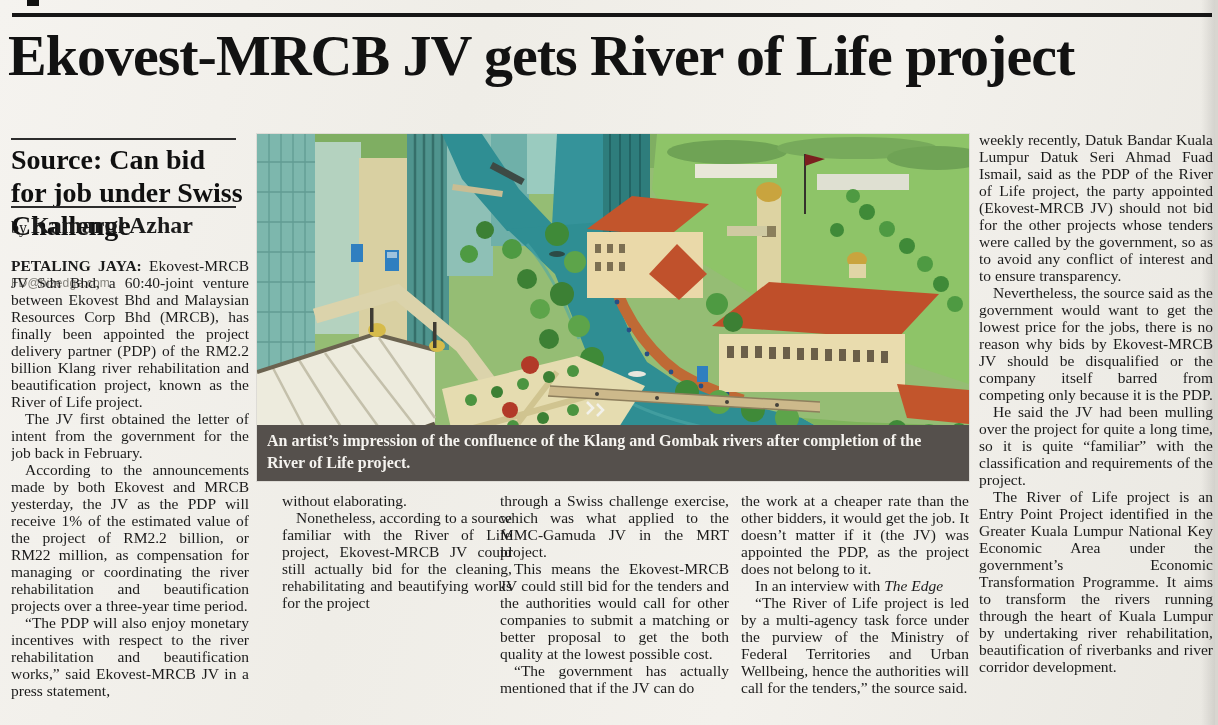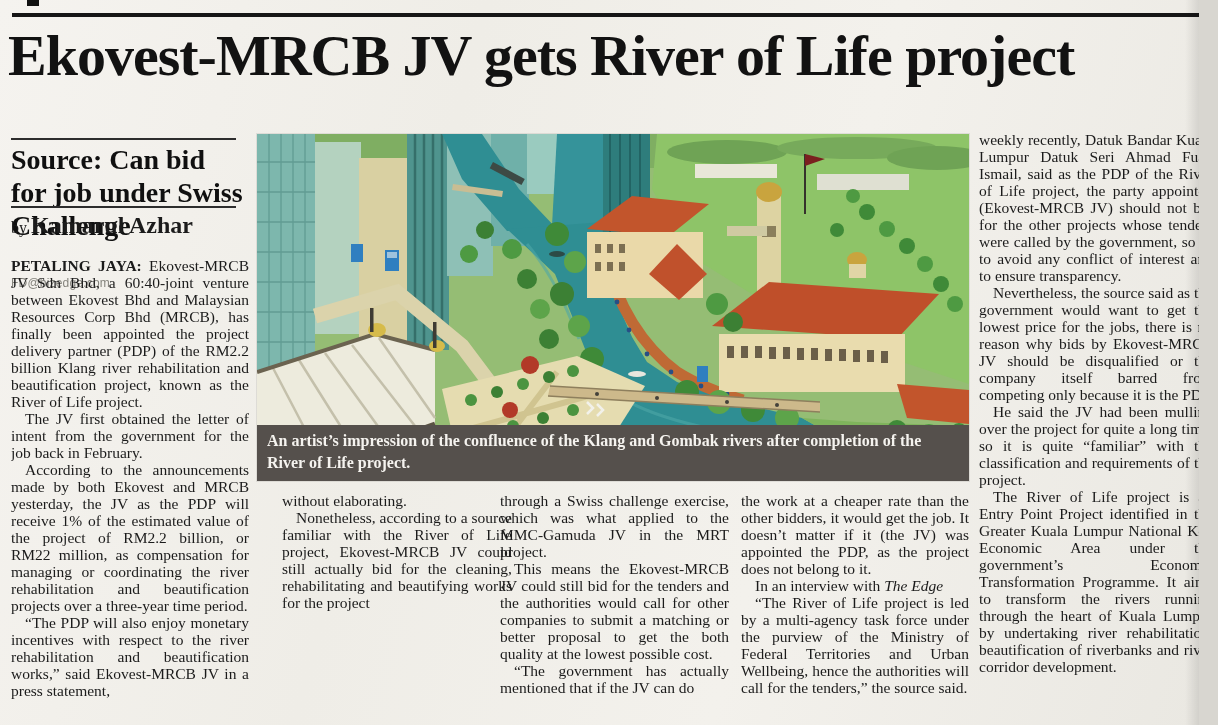"Ekovest-MRCB JV gets River of" #page { padding-left: none -> 16px }
